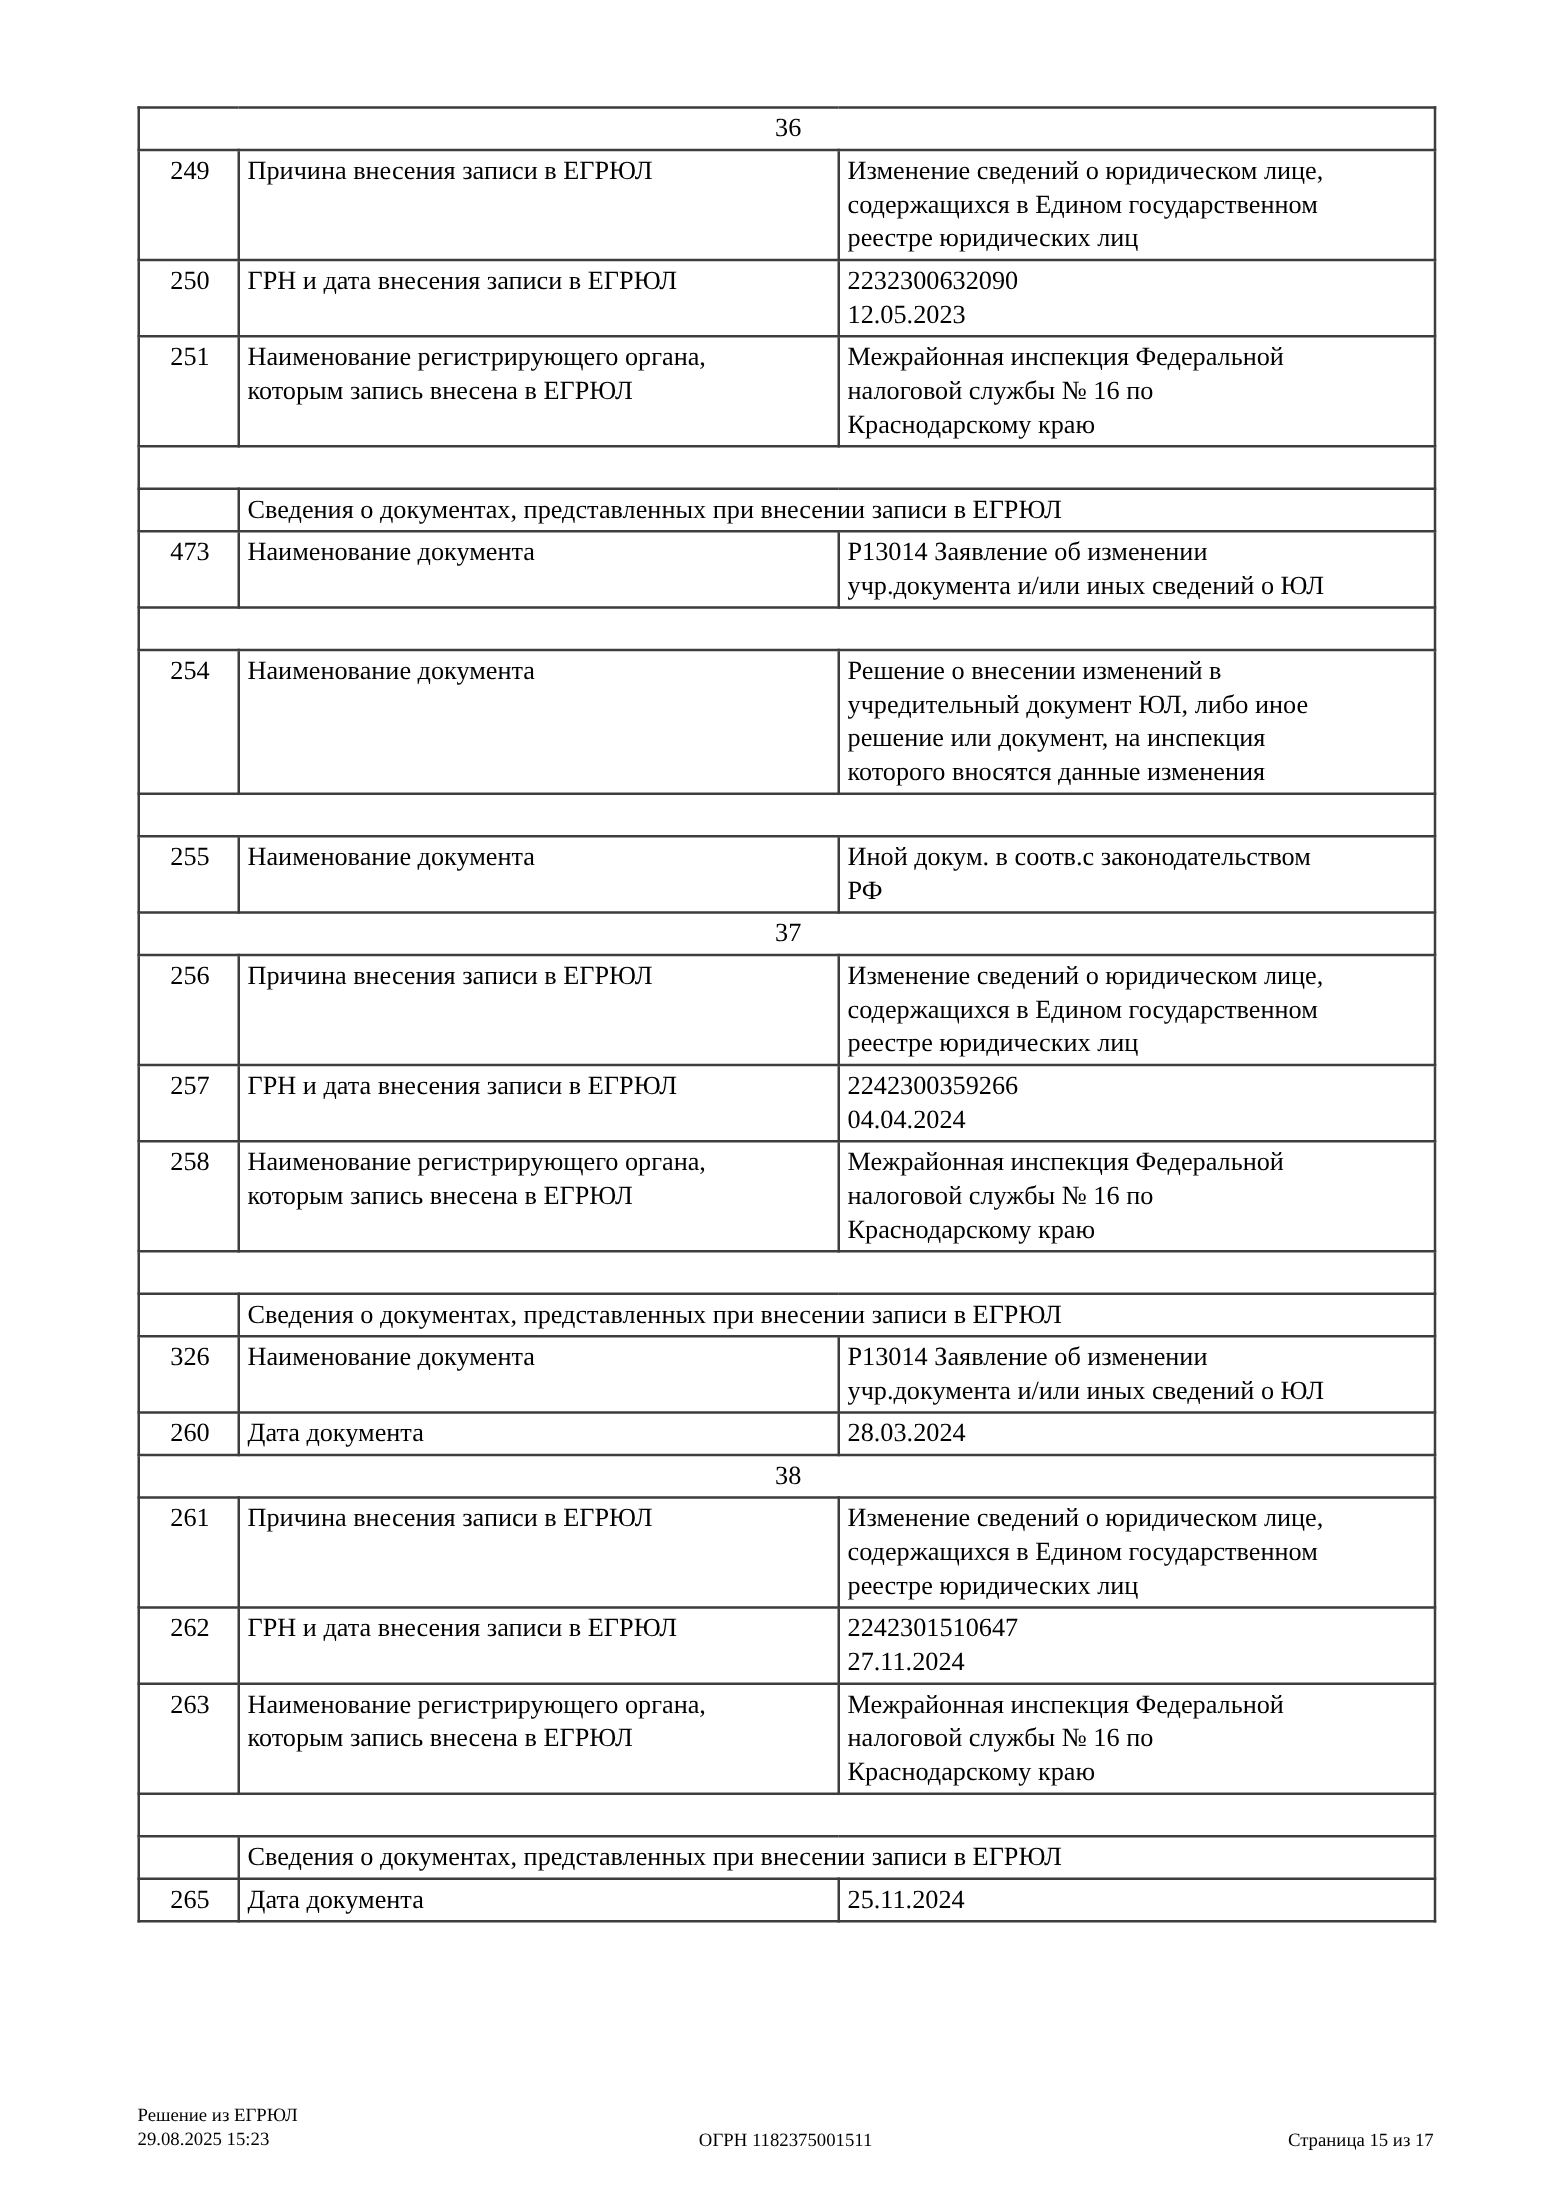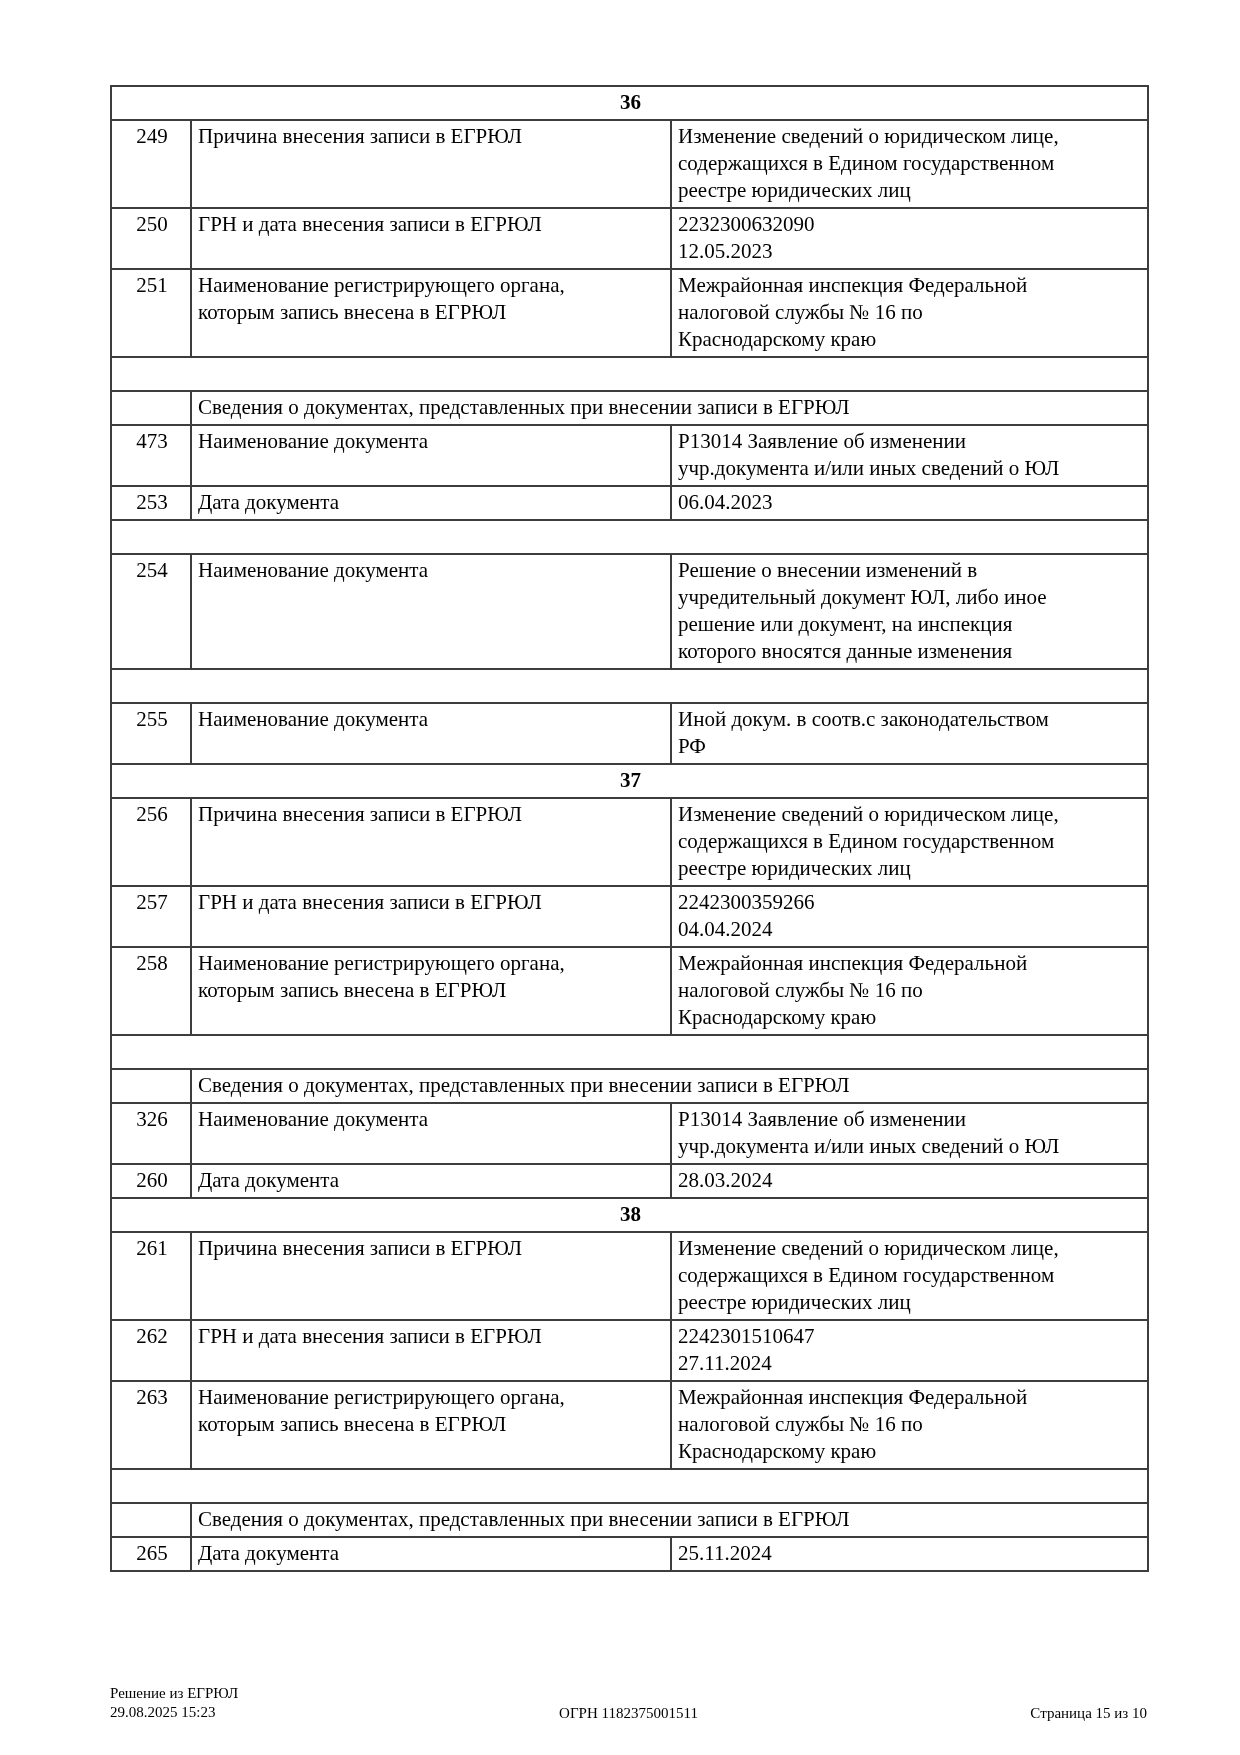"36" td.section-cell { font-weight: bold -> normal }
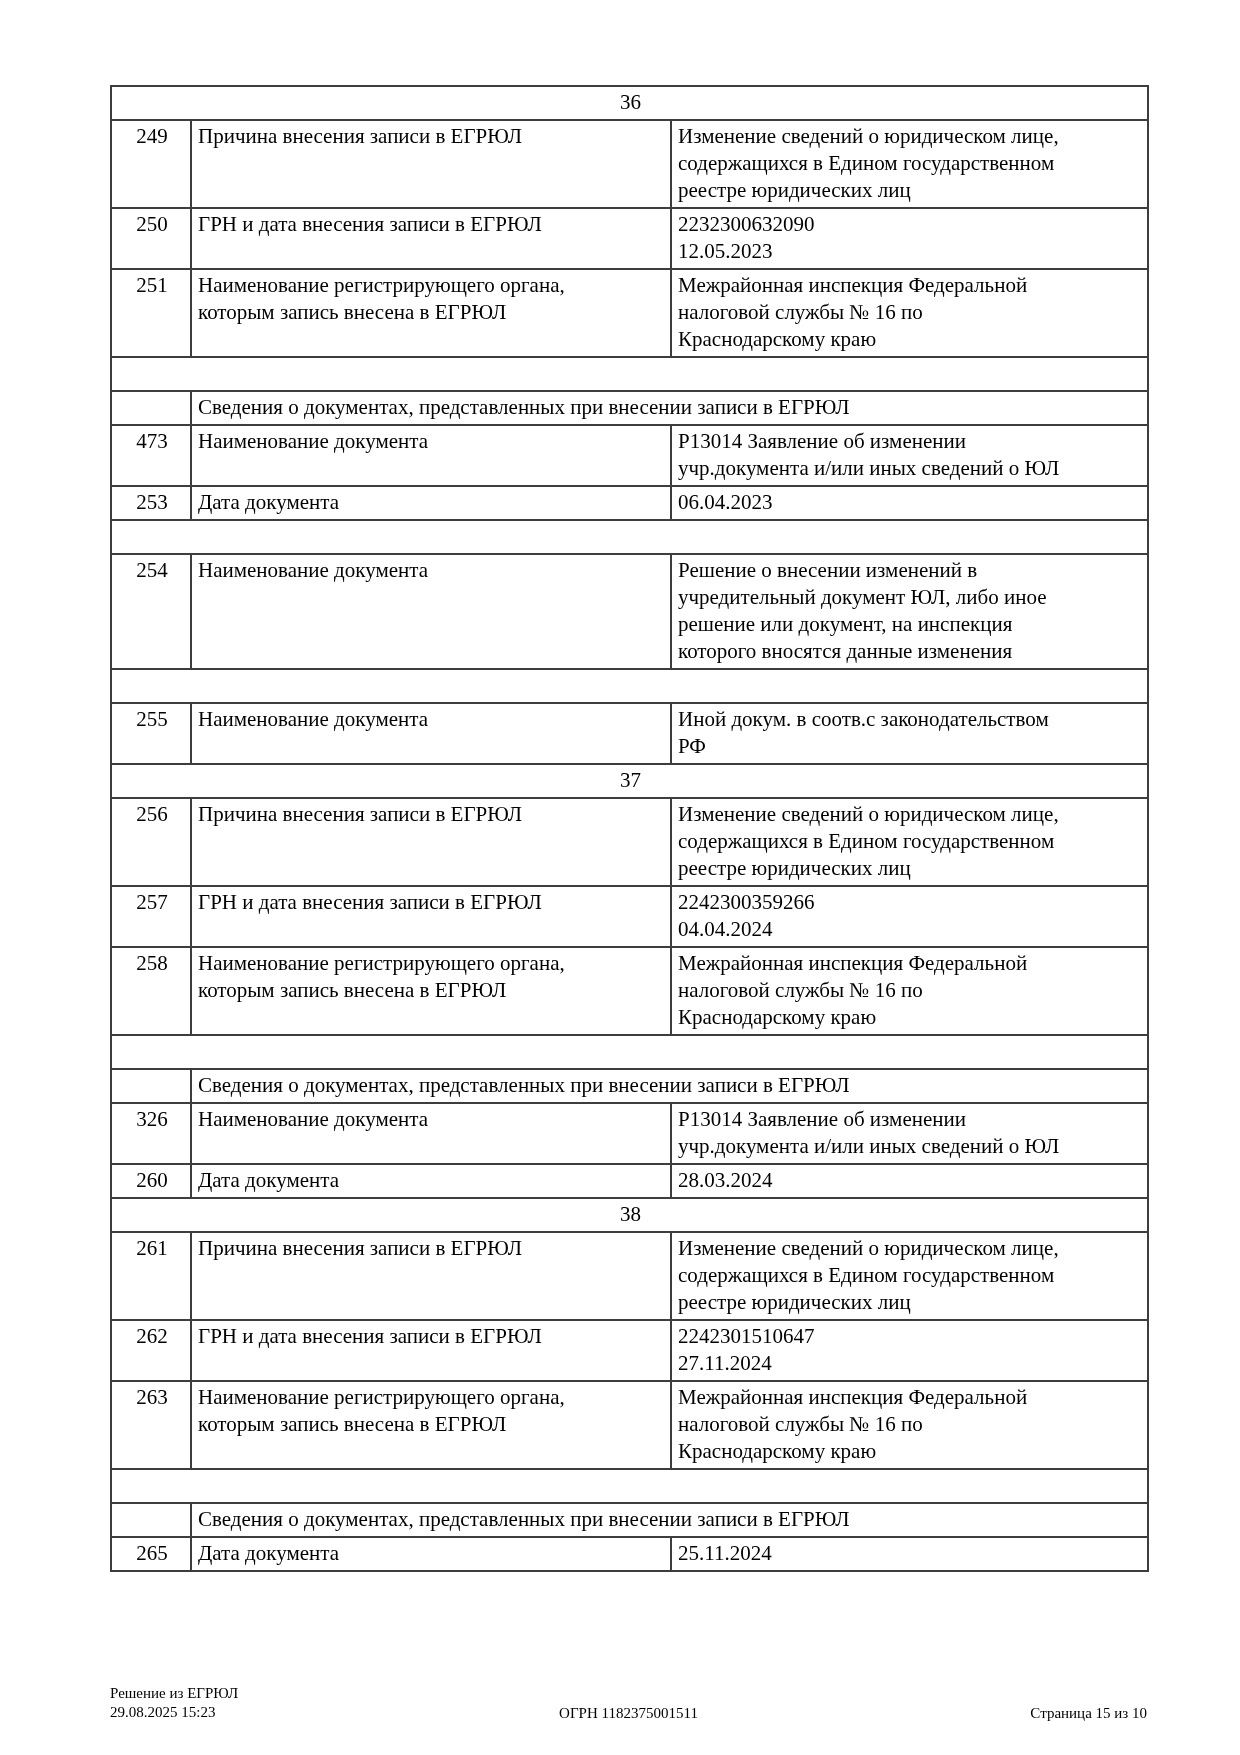"253" tr { html: <tr> <td>253</td> <td>Дата документа</td> <td>06.04.2023</td> </tr> -> none }
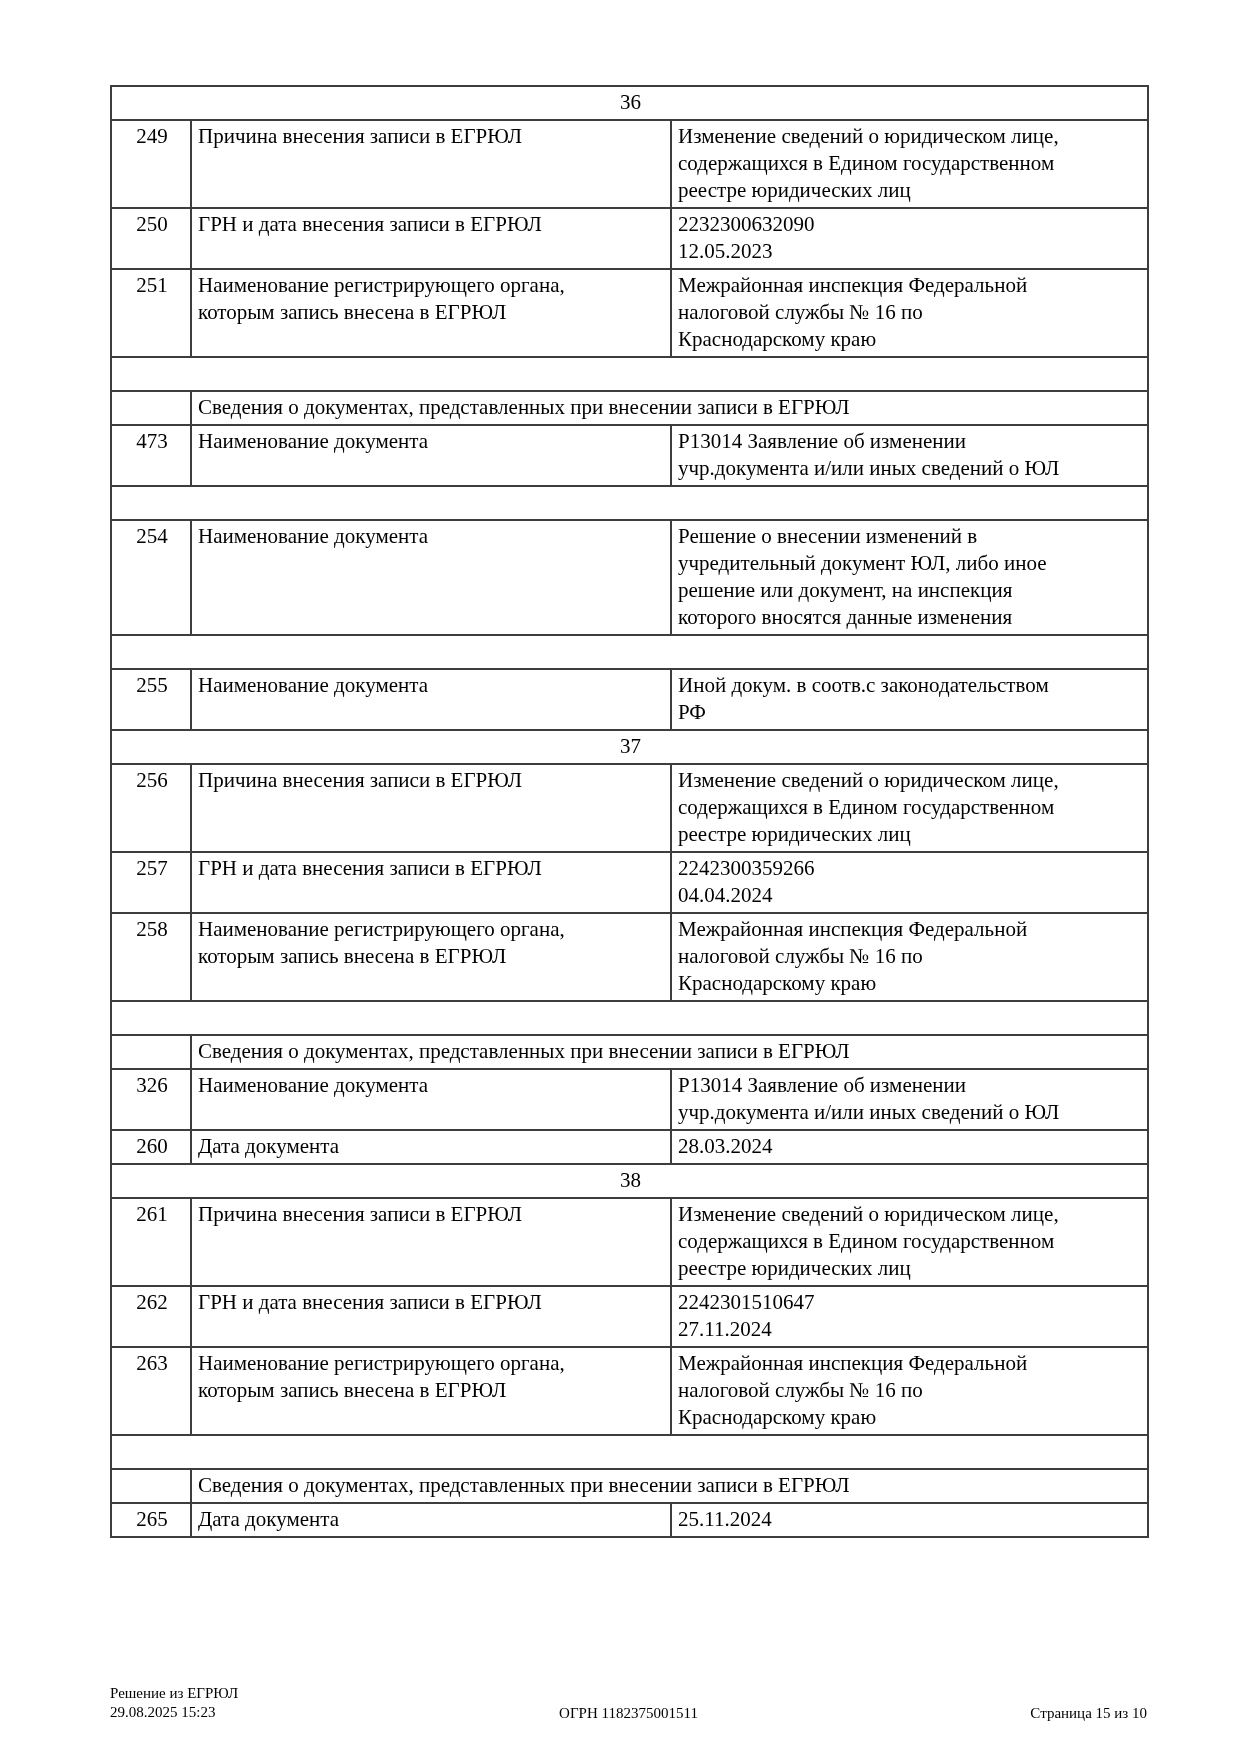"Страница 15 из 10" div.footer-right { text: 10 -> 17 }
